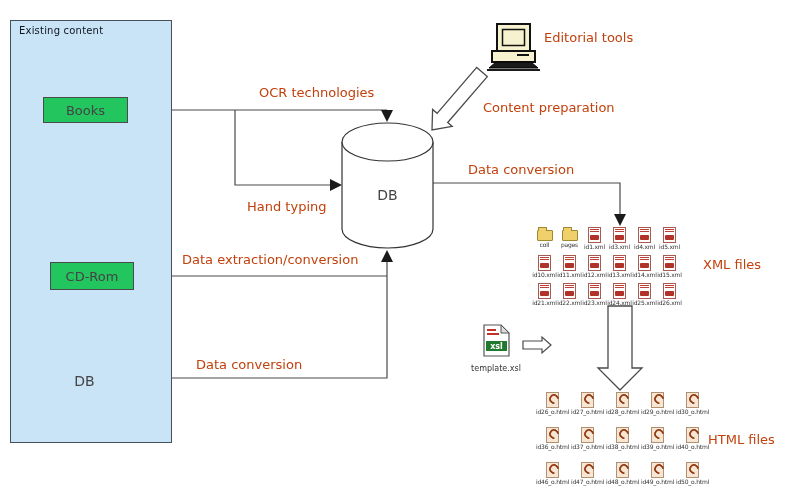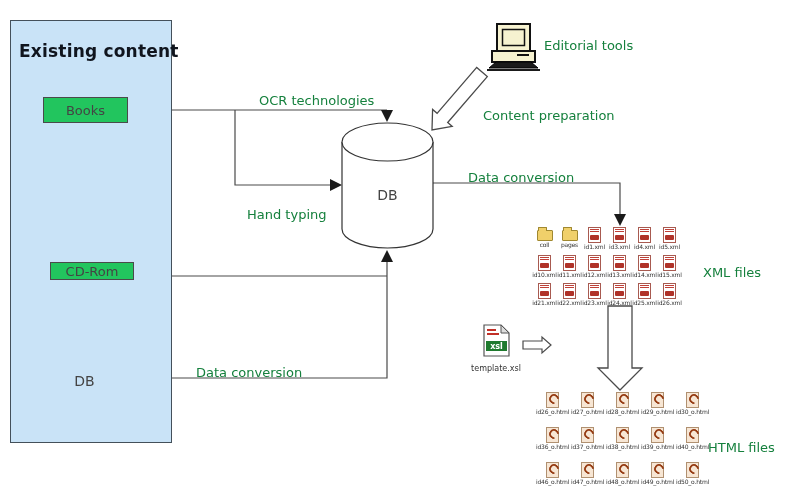"Existing content" .panel-title { font-size: 17px -> 10px; font-weight: bold -> normal; margin-top: 16px -> none }
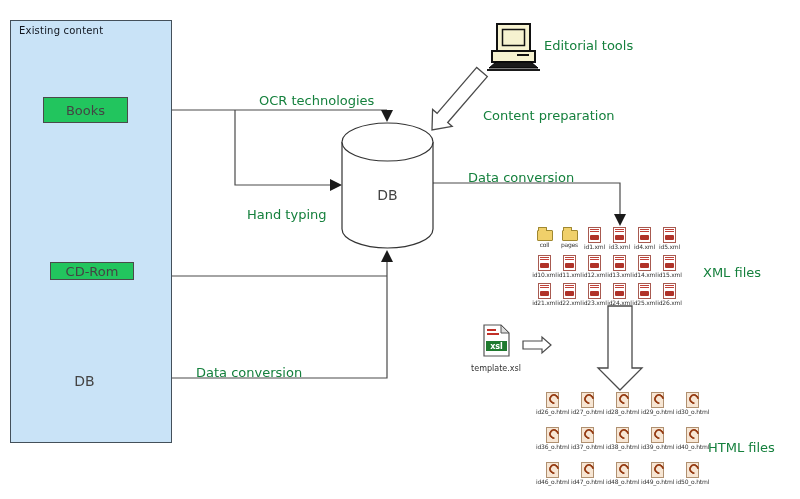"Editorial tools" .diagram-label { color: #15803d -> #c2410c; margin-top: 8px -> none }
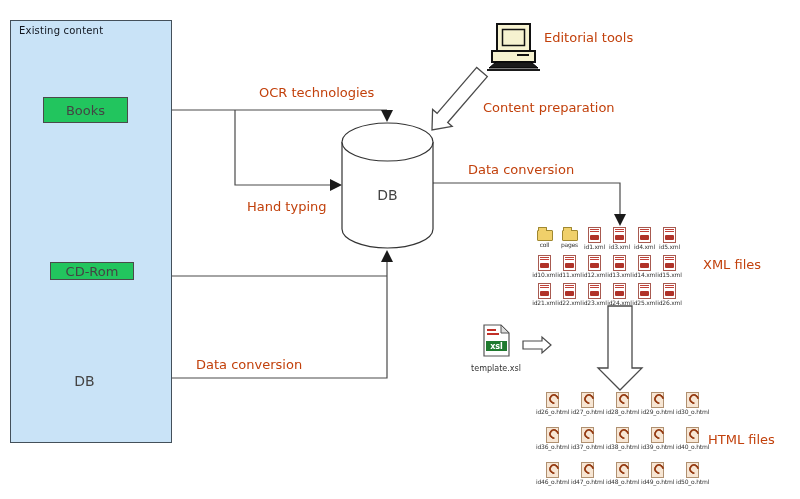"Data extraction/conversion" div.abs { html: none -> <div>Data extraction/conversion</div> }
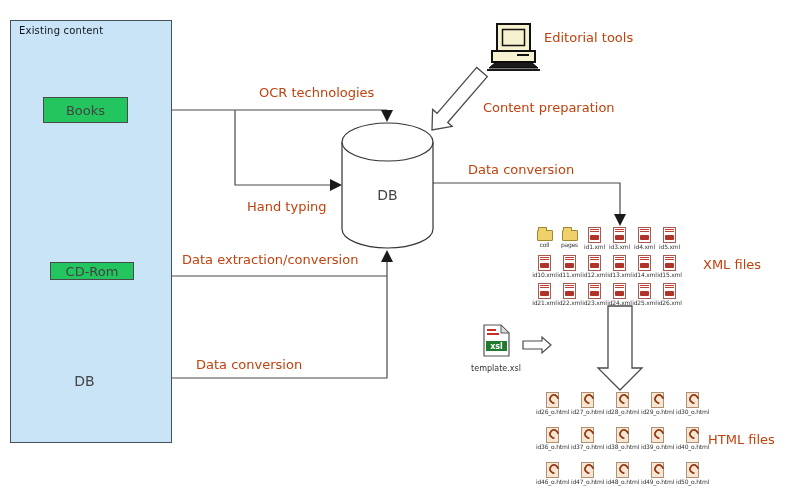"CD-Rom" #cdrom-box { height: 18px -> 28px }
